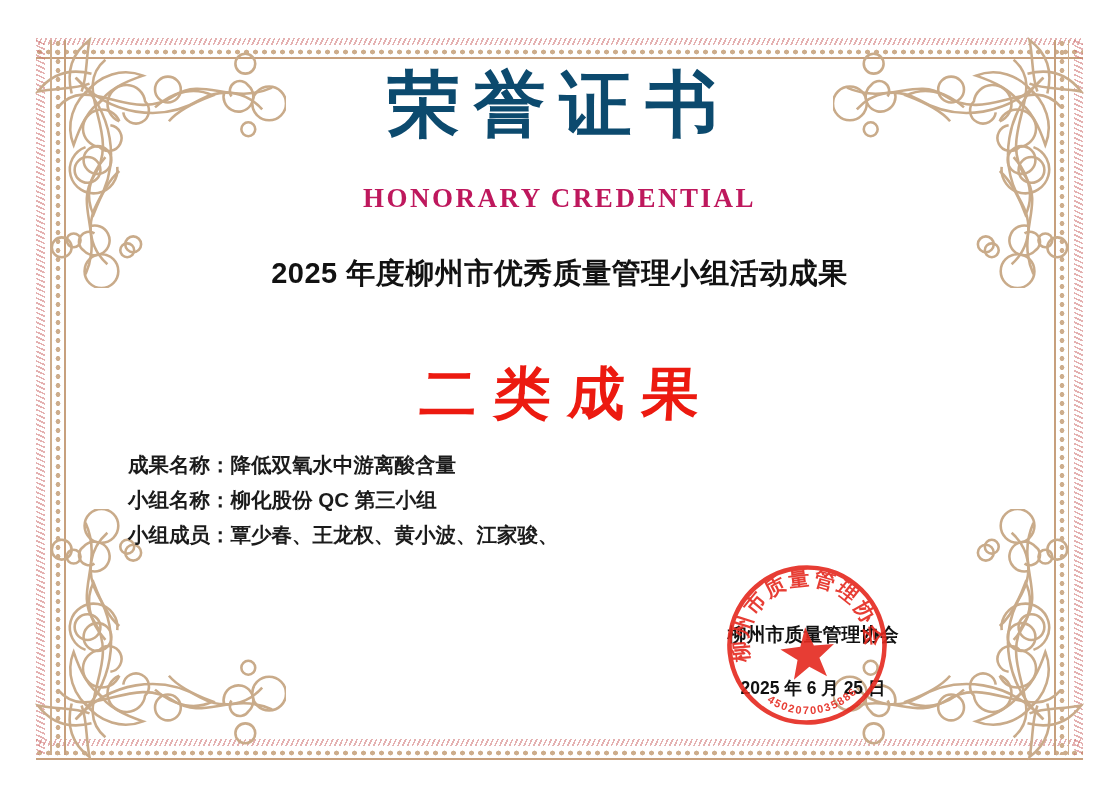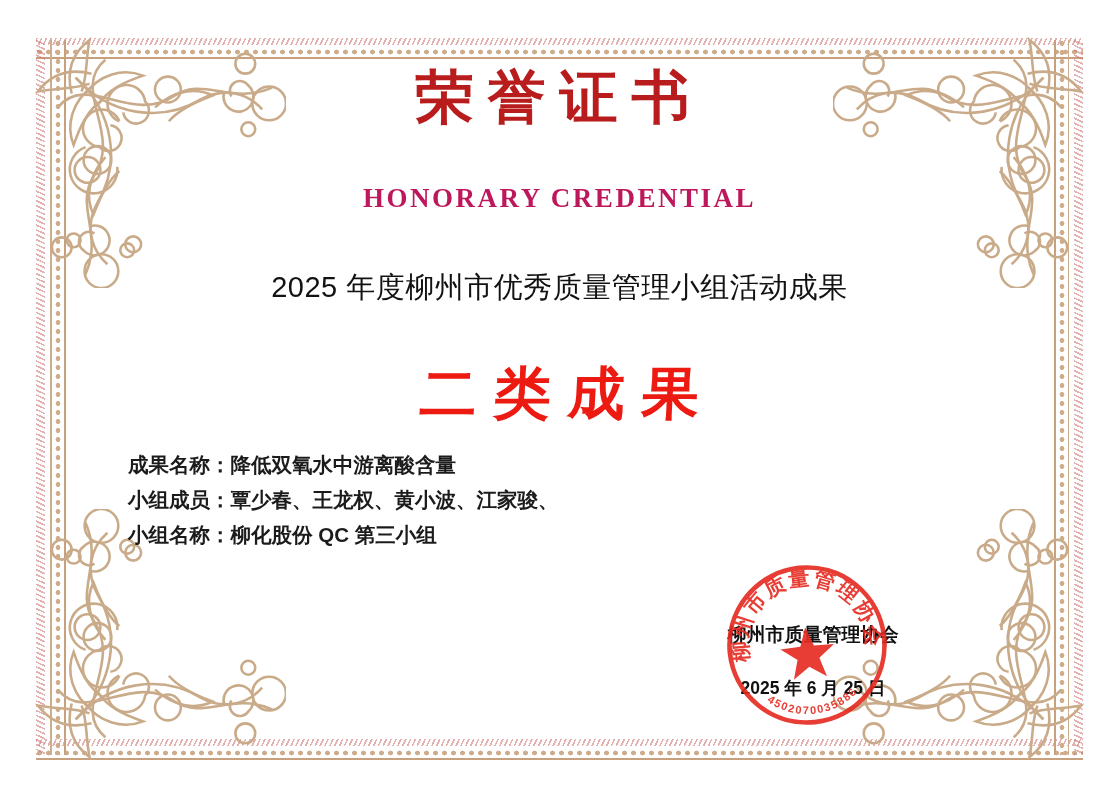"荣誉证书" .title { color: #b91c1c -> #0c4a6e; font-size: 58px -> 72px }
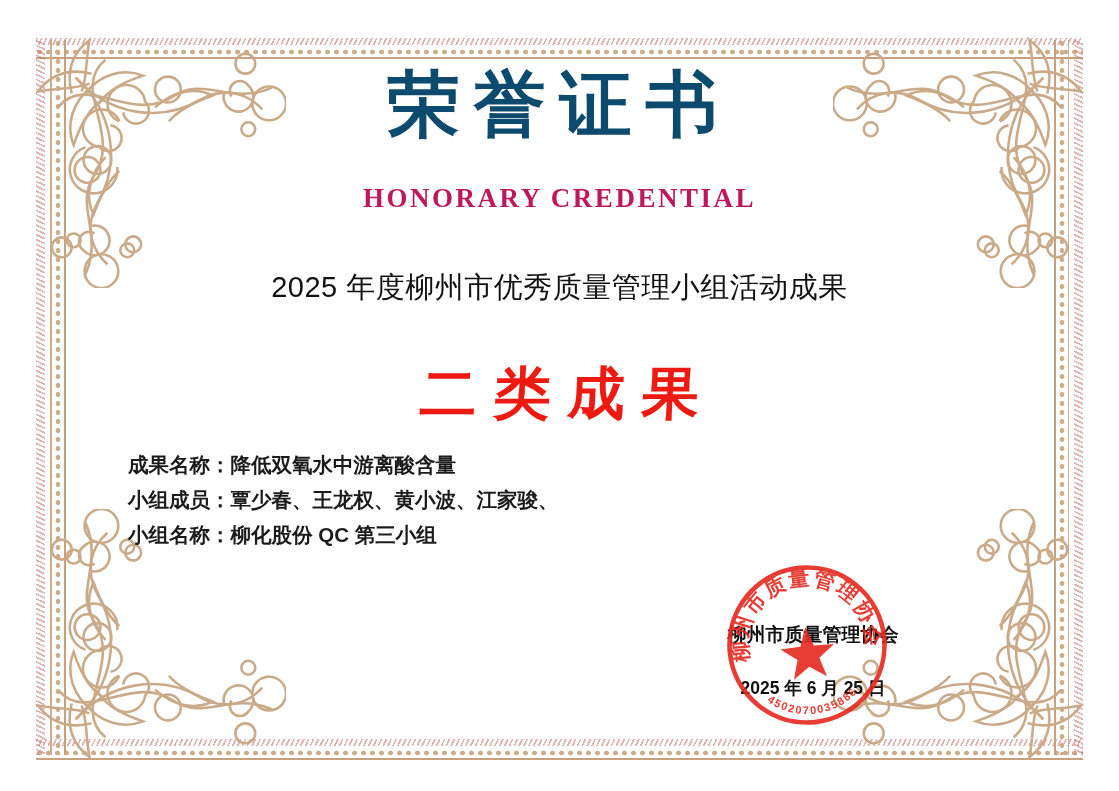"2025 年度柳州市优秀质量管理小组活动成果" .event { font-weight: 400 -> 700; top: 268px -> 254px }
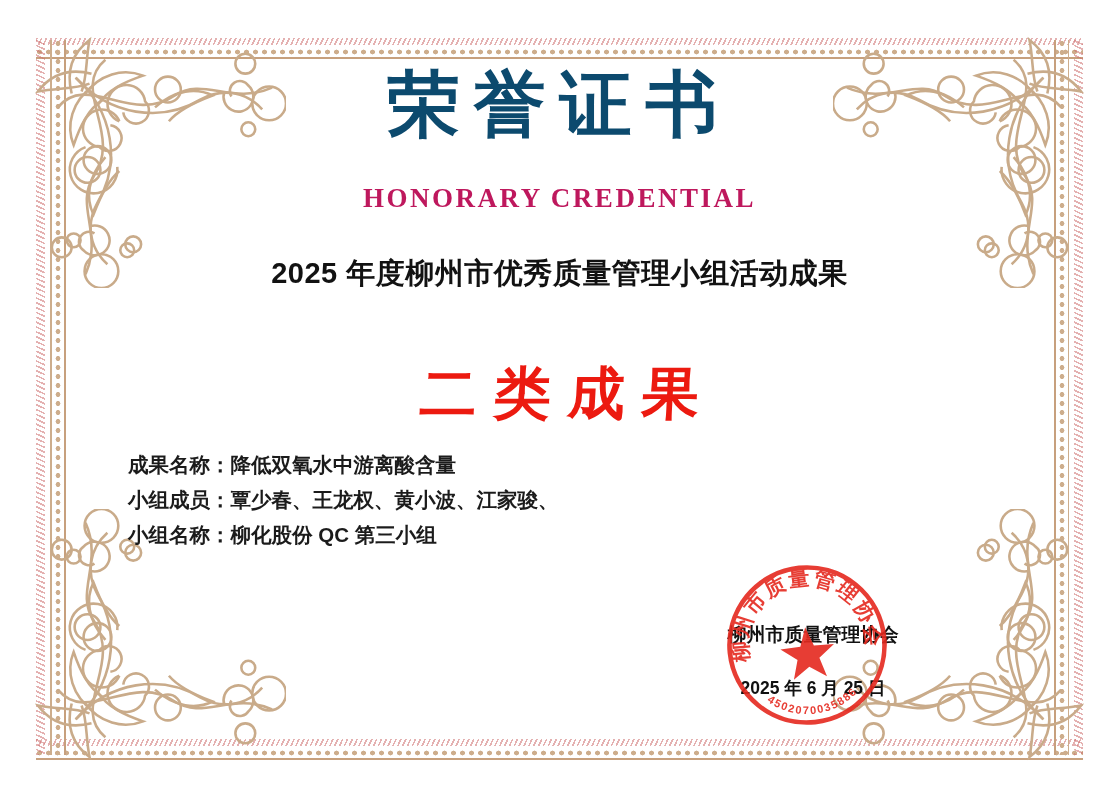"小组成员：覃少春、王龙权、黄小波、江家骏、" div.field-row { order: before "小组名称：柳化股份 QC 第三小组" -> after "小组名称：柳化股份 QC 第三小组" }
